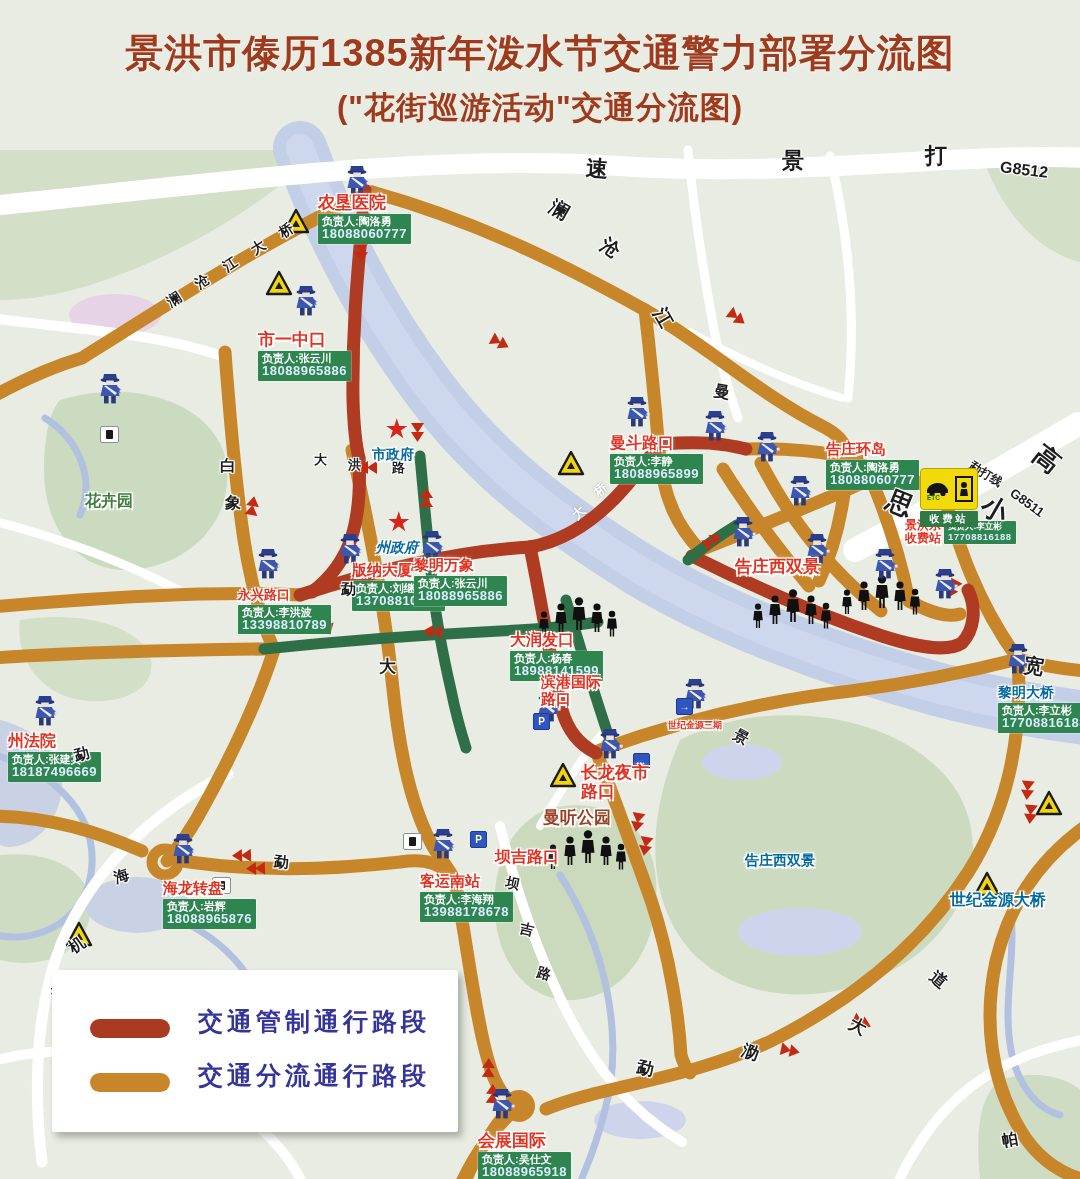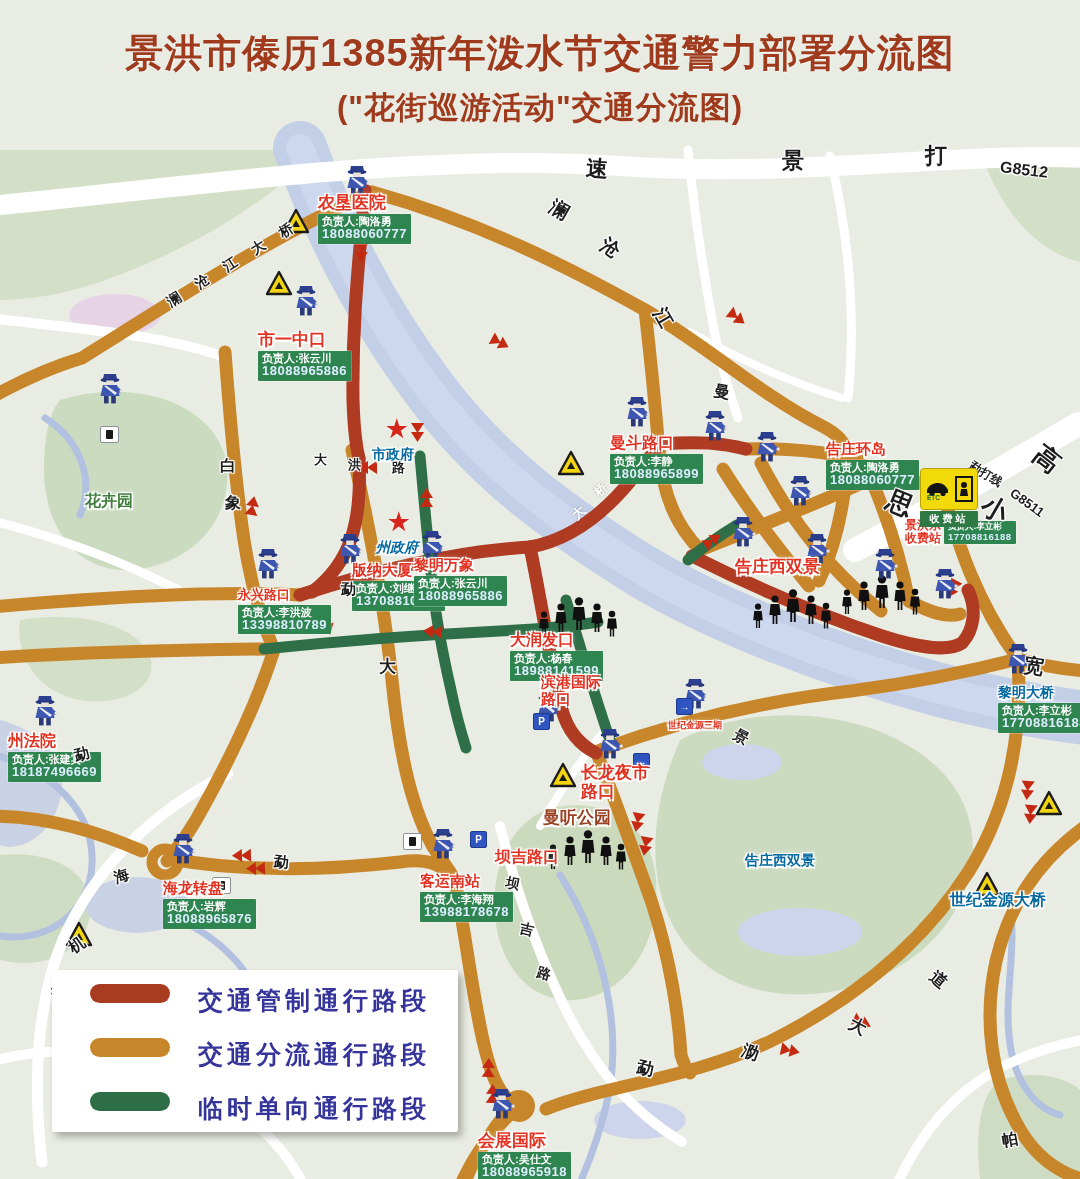"交通管制通行路段" .legend-row { align-items: flex-start -> flex-end }
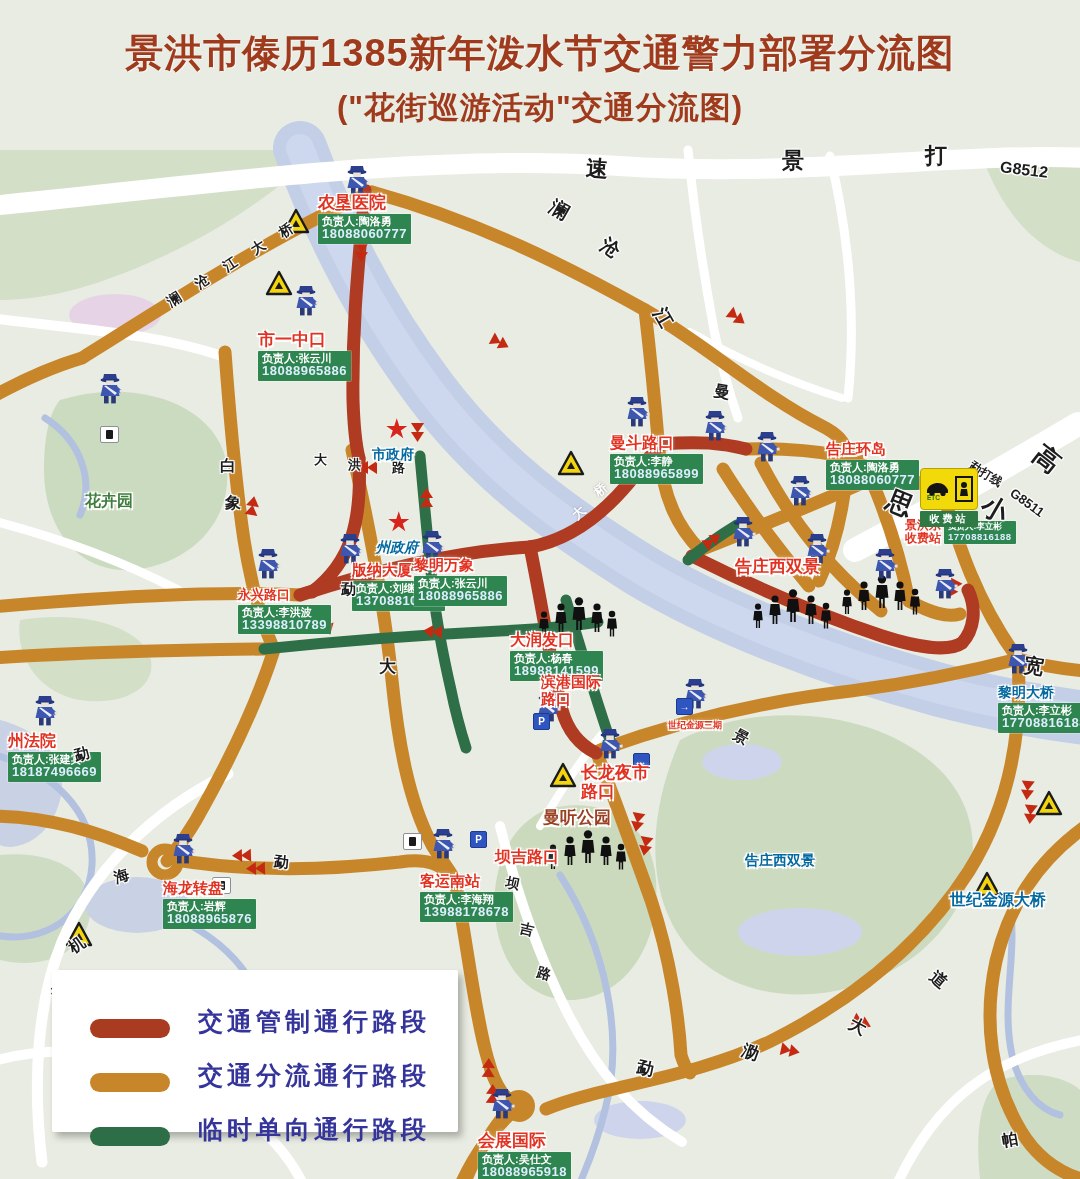"临时单向通行路段" div.legend-row { html: <div> <span></span> <span>临时单向通行路段</span> </div> -> none }
